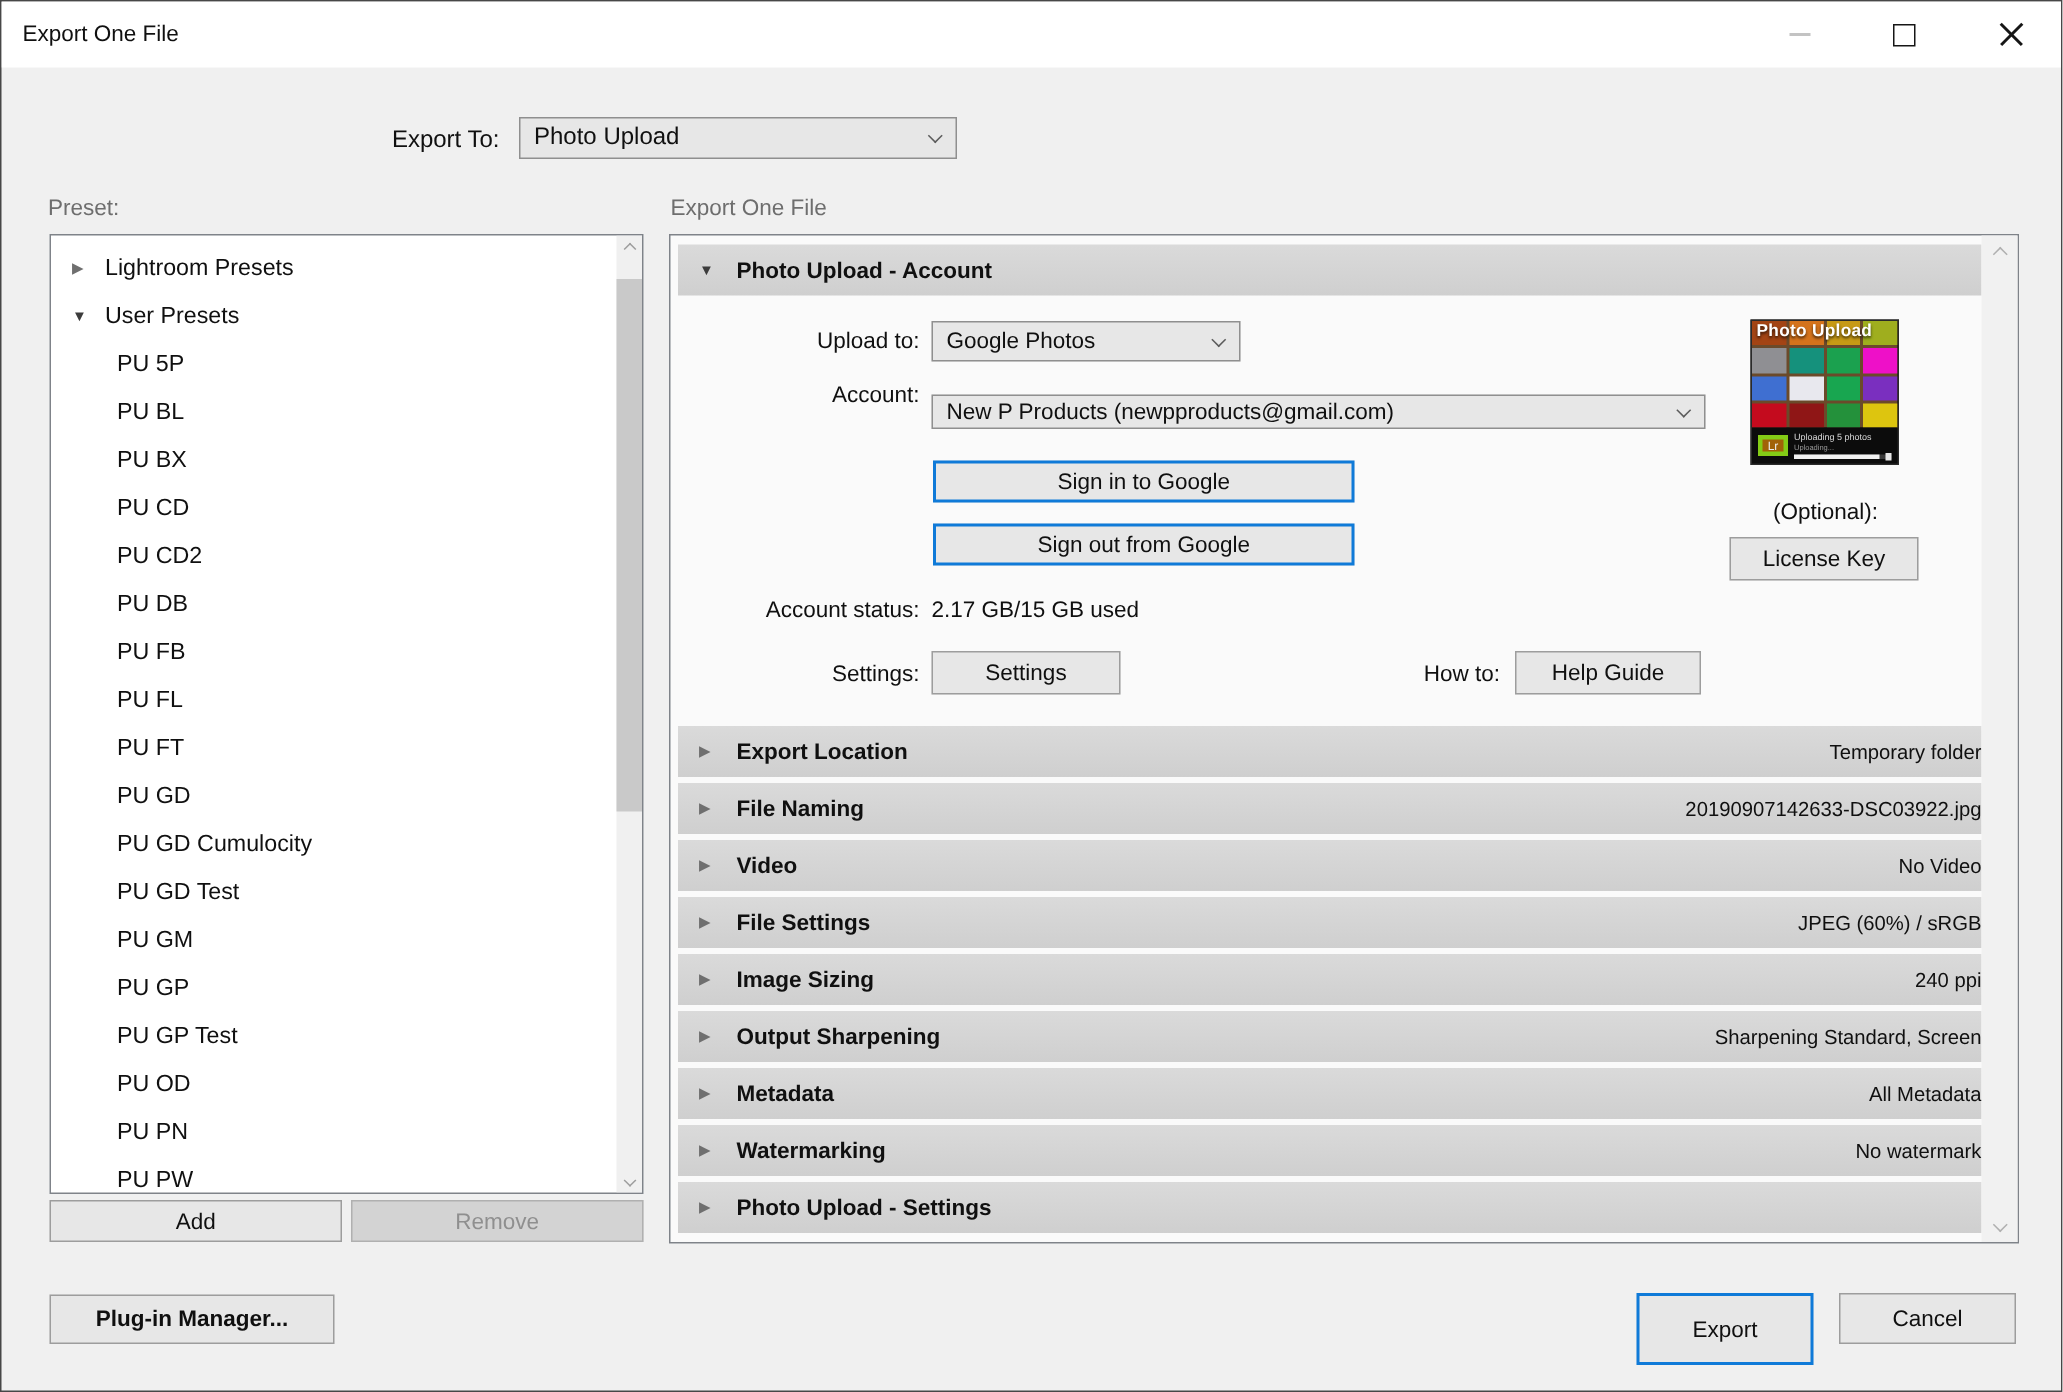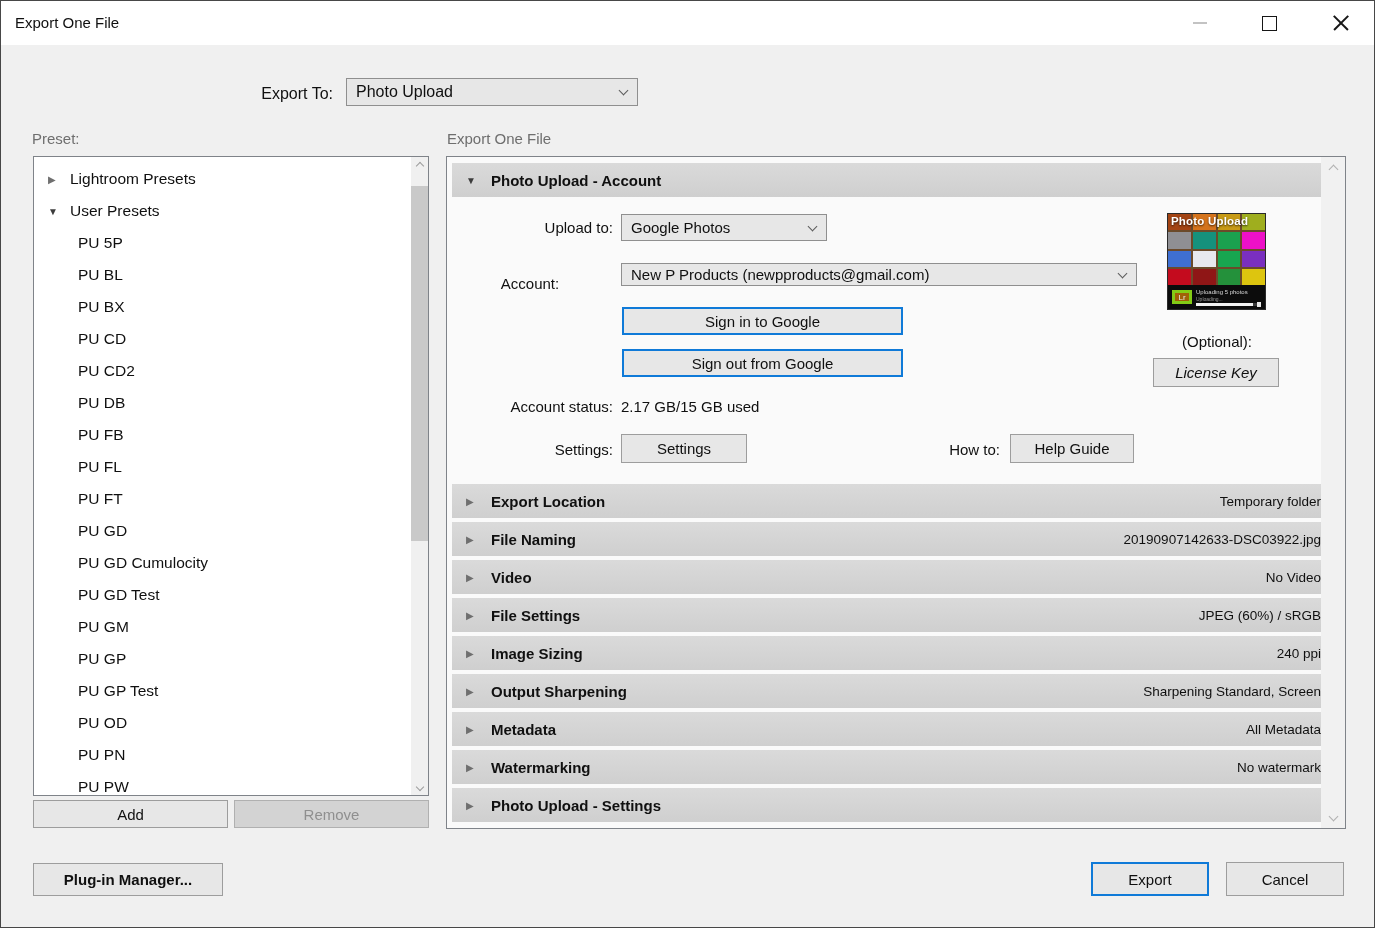"Account:" div.flabel { text-align: center -> none; top: 78px -> 58px }
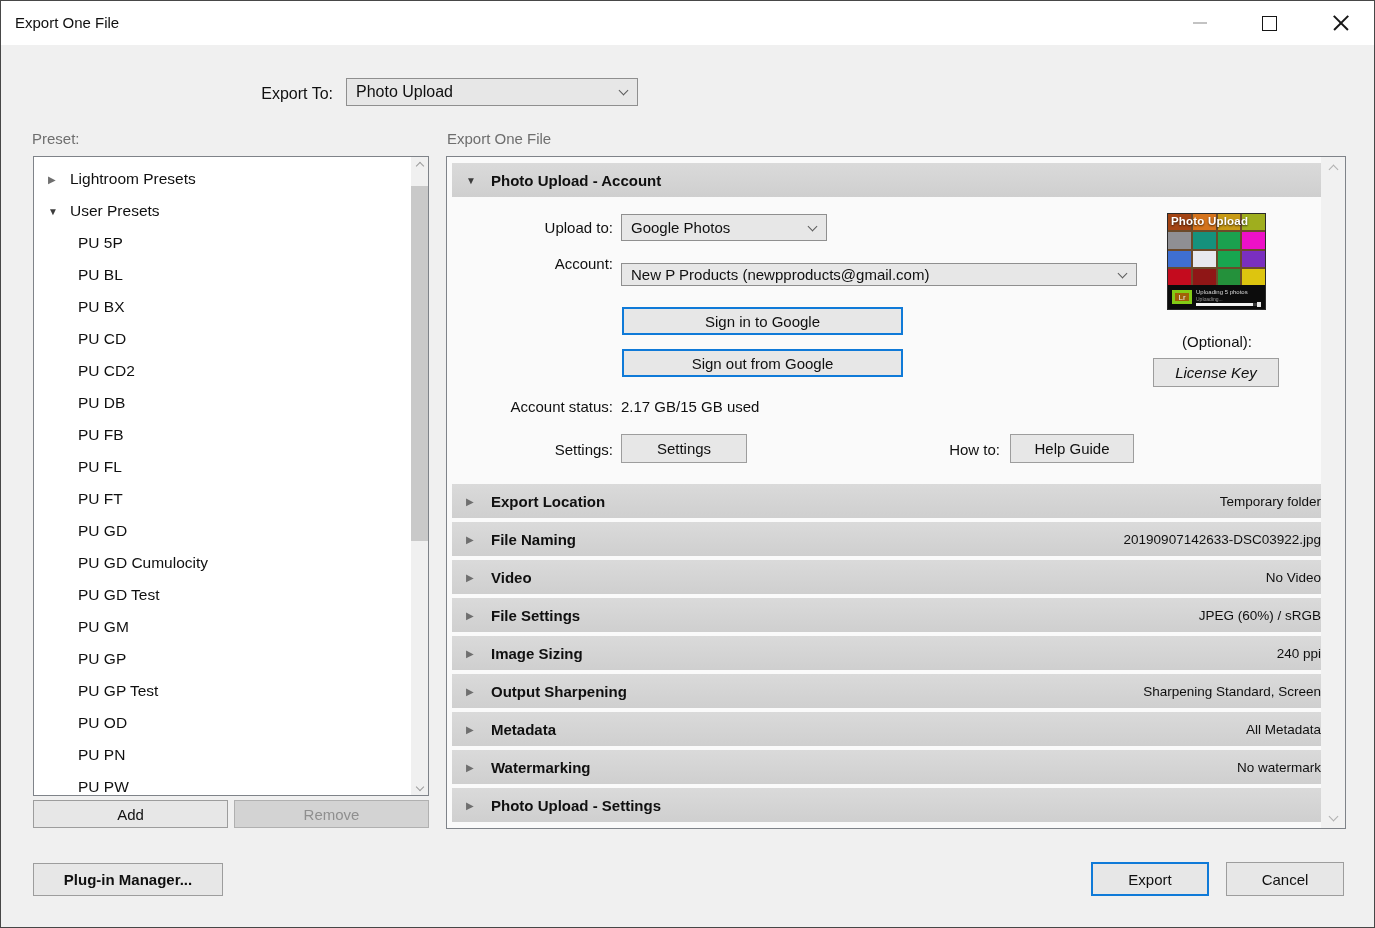"License Key" div.btn { font-style: italic -> none }
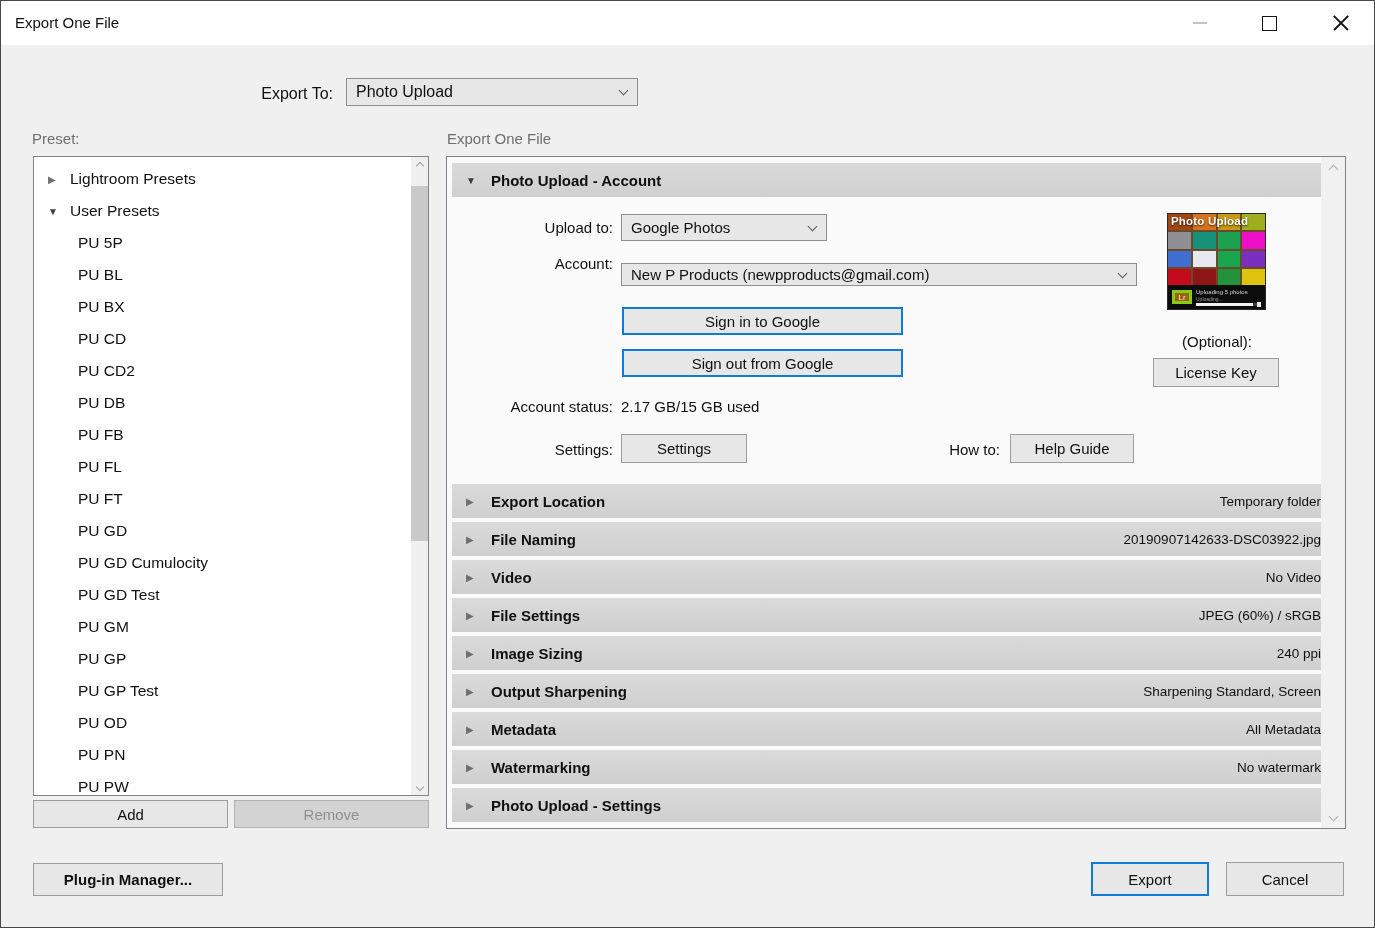"Export" div.btn { height: 34px -> 48px }
